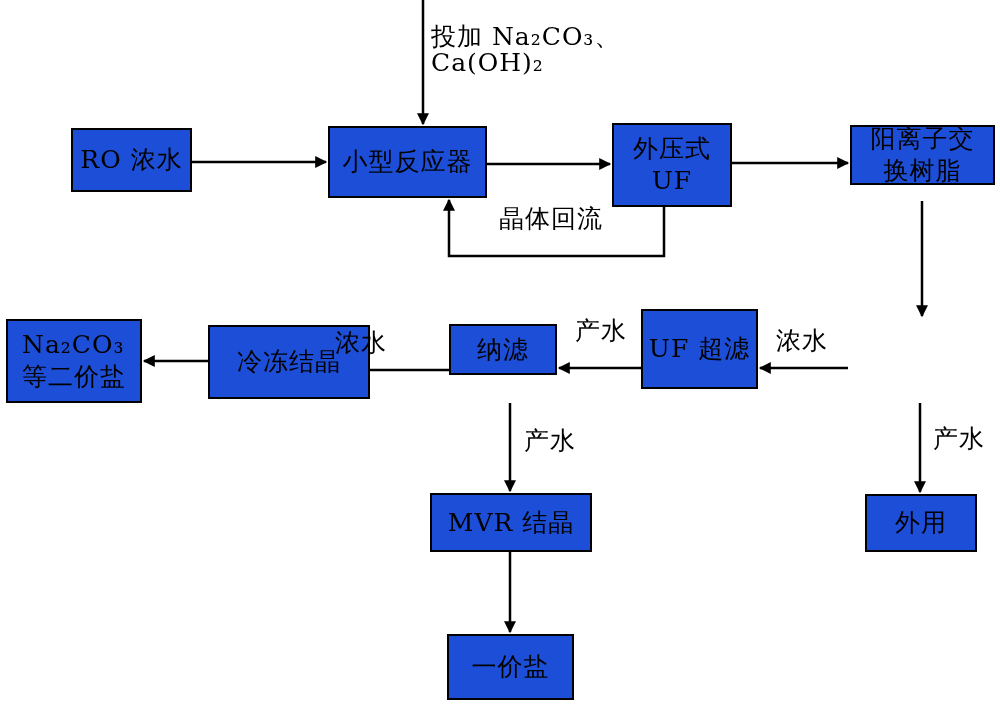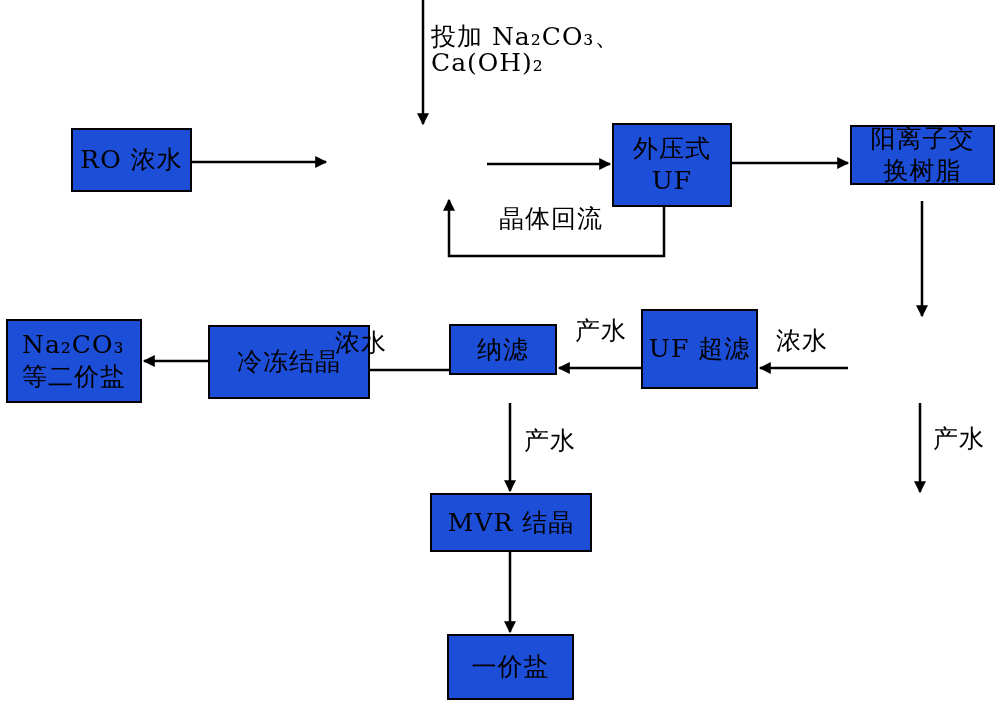"小型反应器" div.node { html: none -> <div> <span>小型反应器</span> </div> }
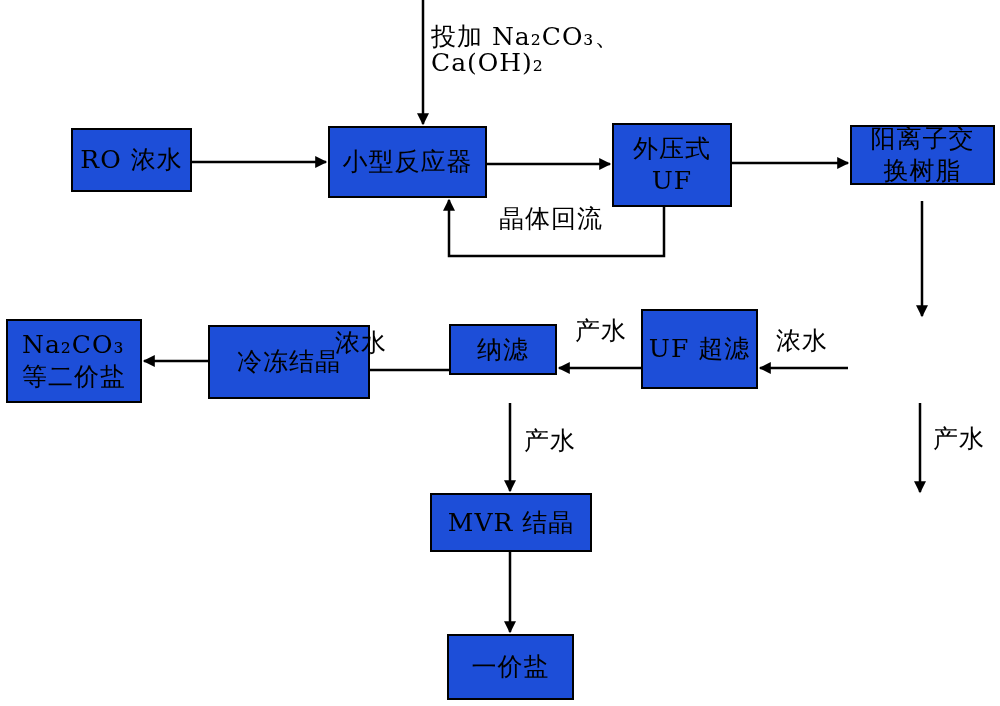"外用" div.node { html: none -> <div> <span>外用</span> </div> }
